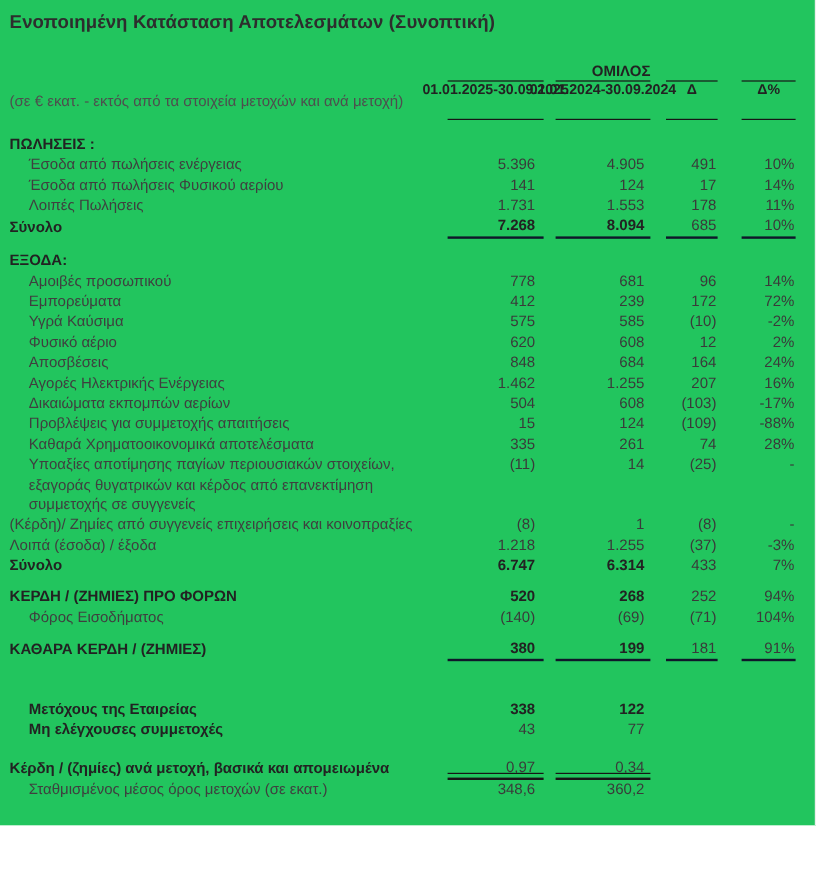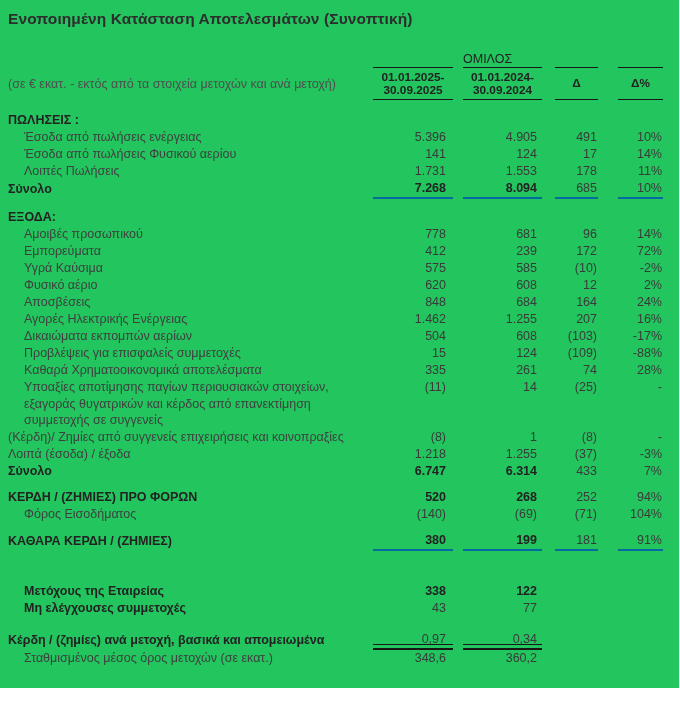"ΟΜΙΛΟΣ" .group-hd { font-weight: 400 -> 700; text-align: left -> right }
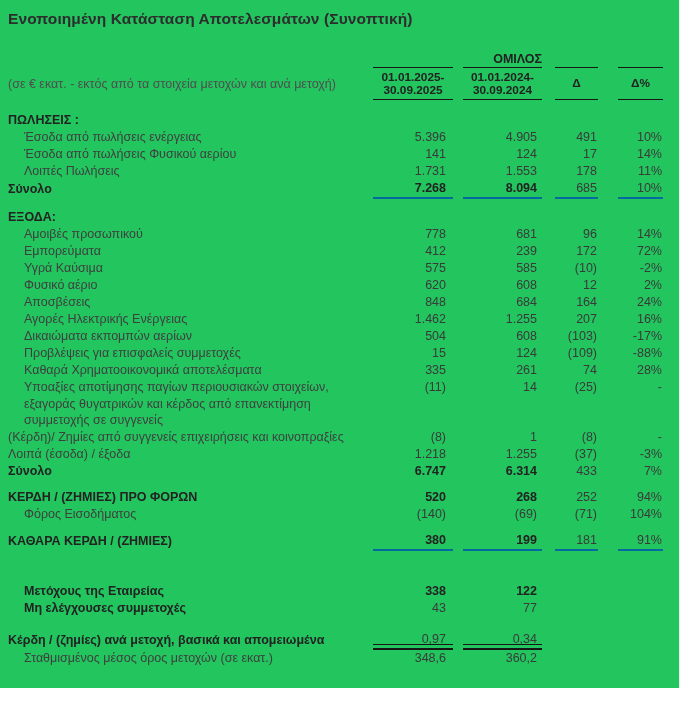"01.01.2025-" .h-box { flex-direction: column -> row }
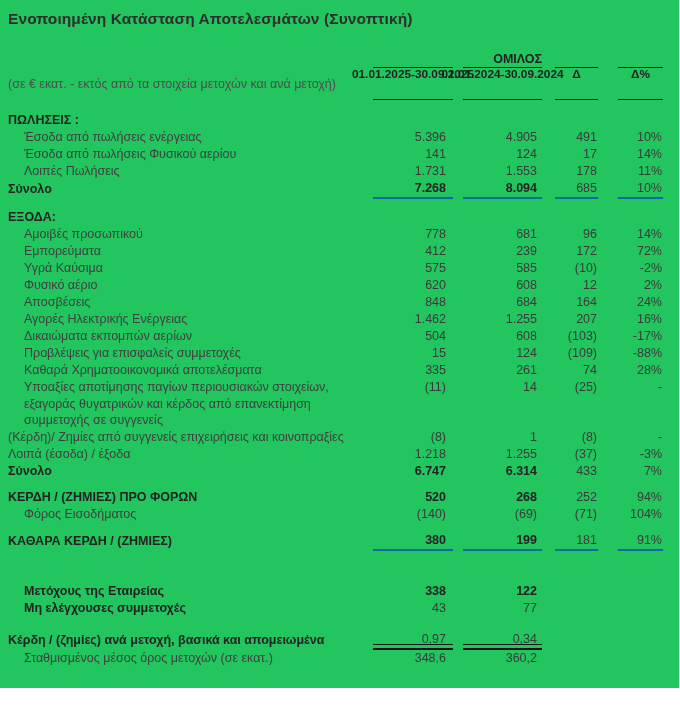"7.268" .rule-single { border-bottom: 2px solid #0369a1 -> 2px solid #0f172a }
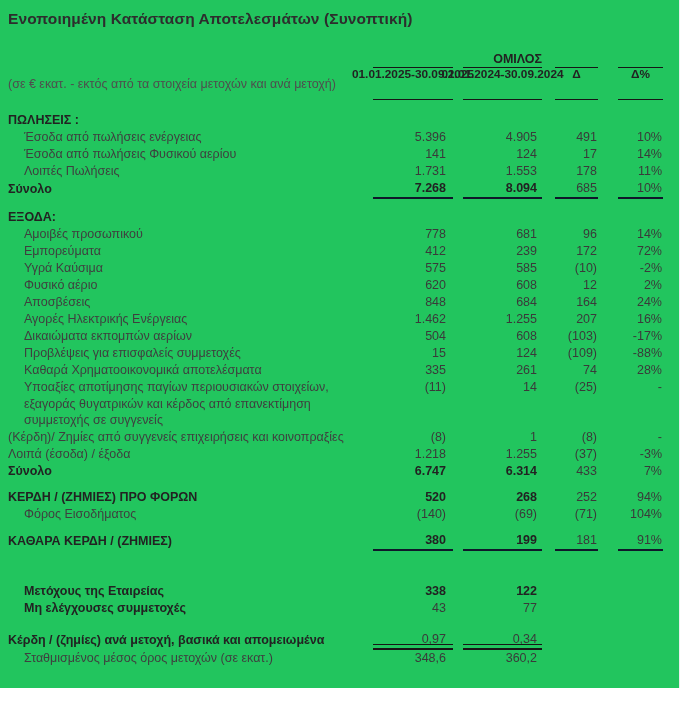"Προβλέψεις για επισφαλείς συμμετοχές" div.c-label { text: επισφαλείς συμμετοχές -> συμμετοχής απαιτήσεις }
